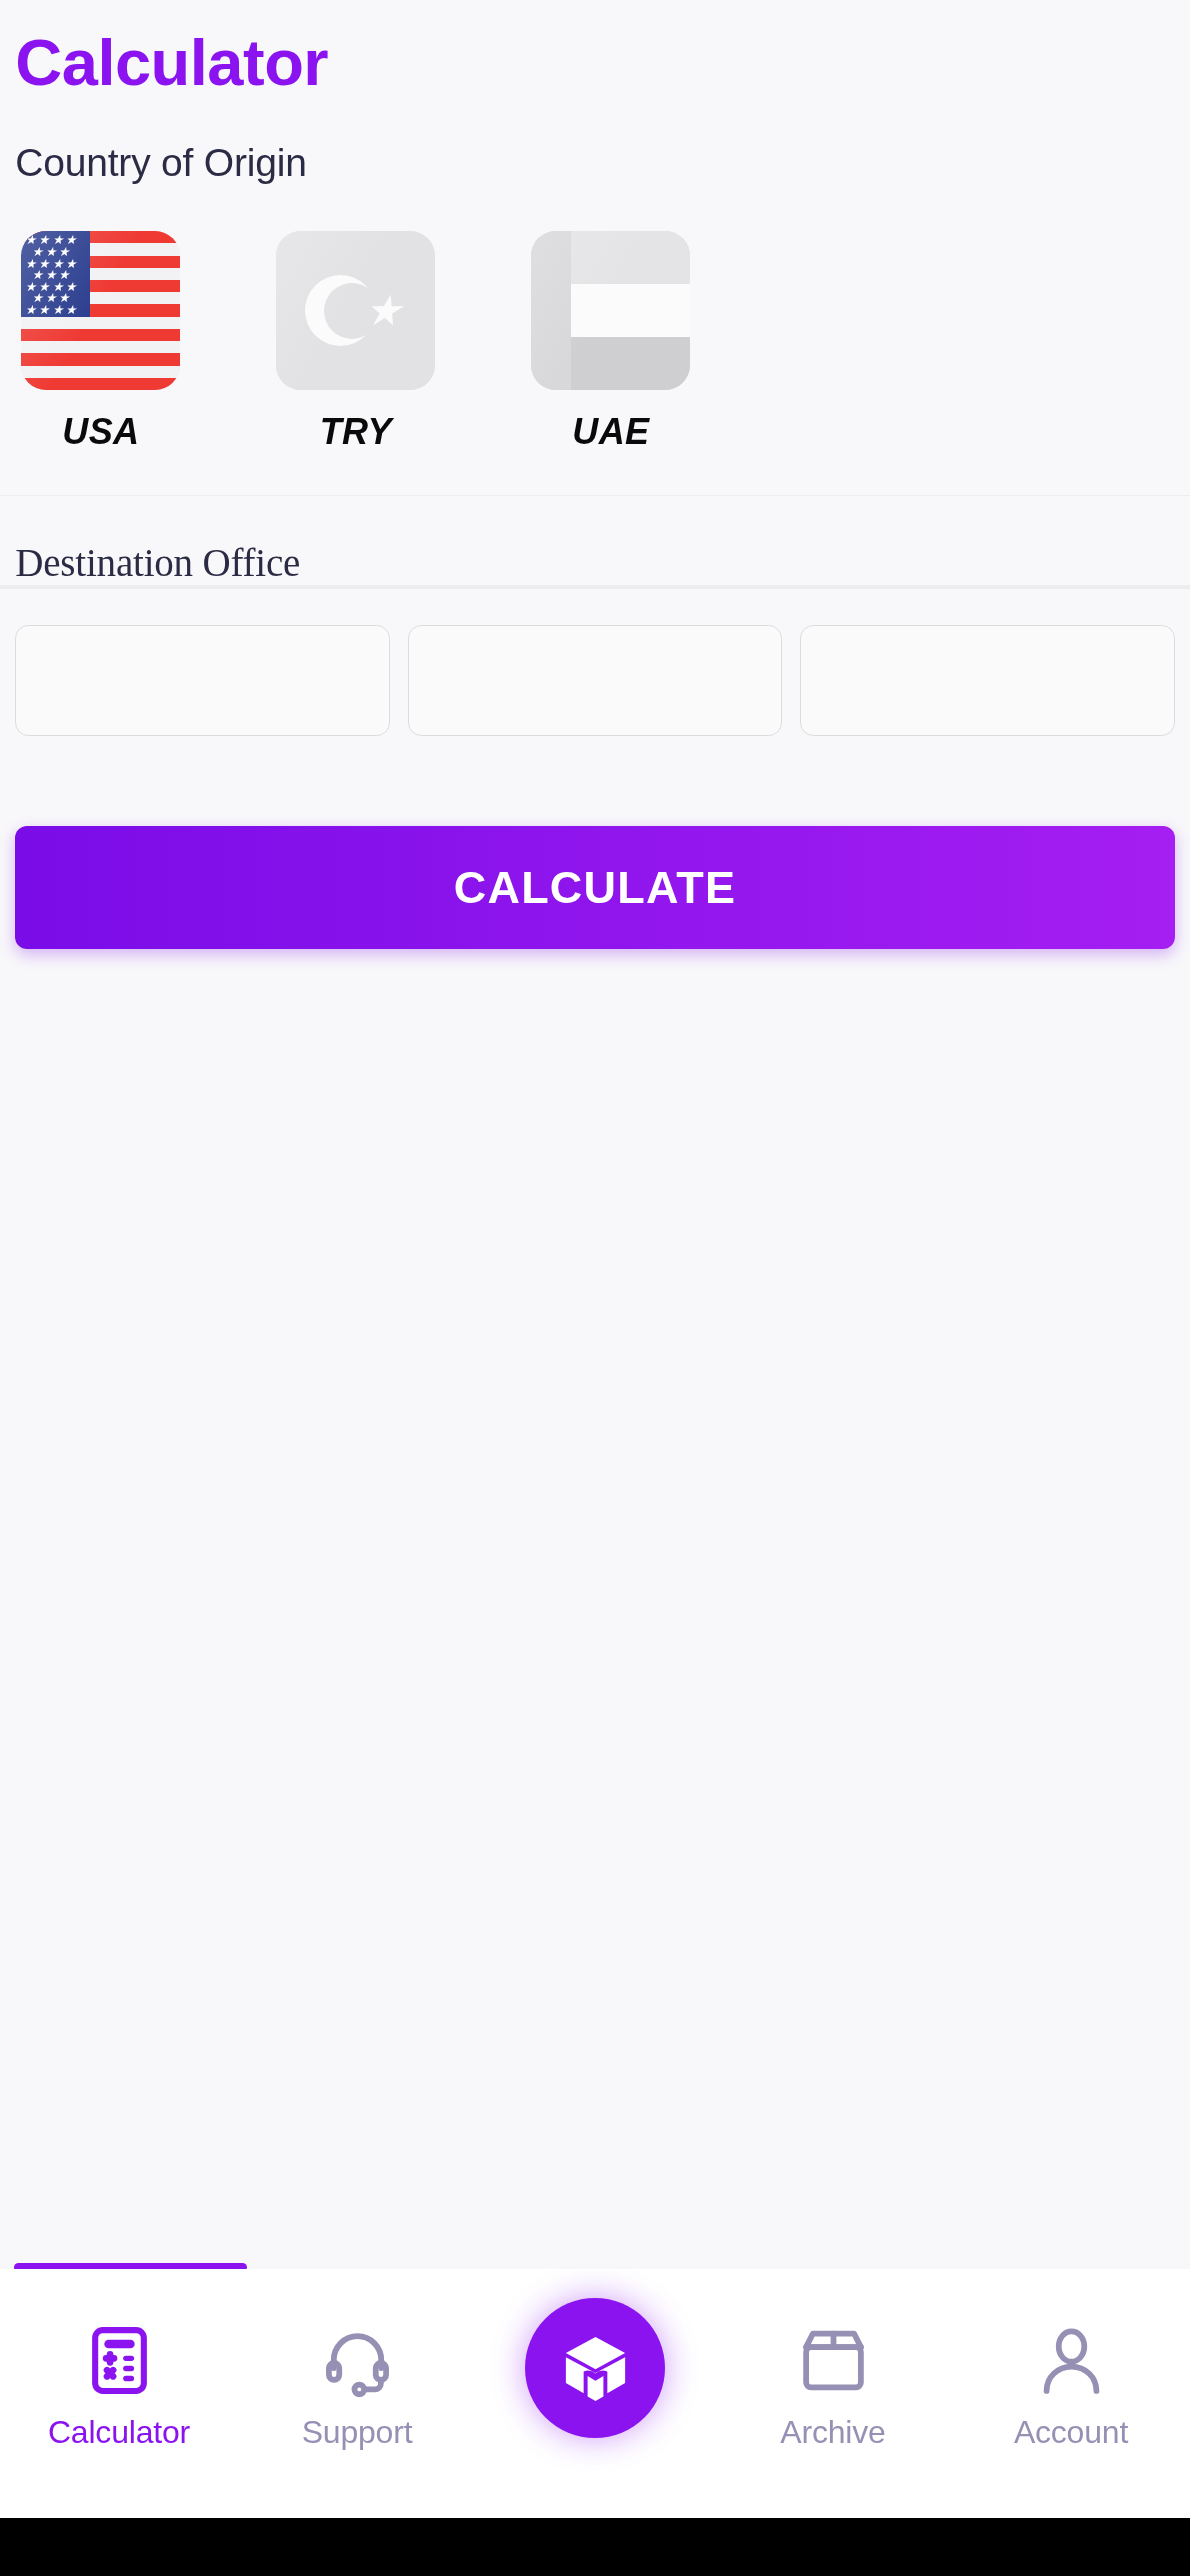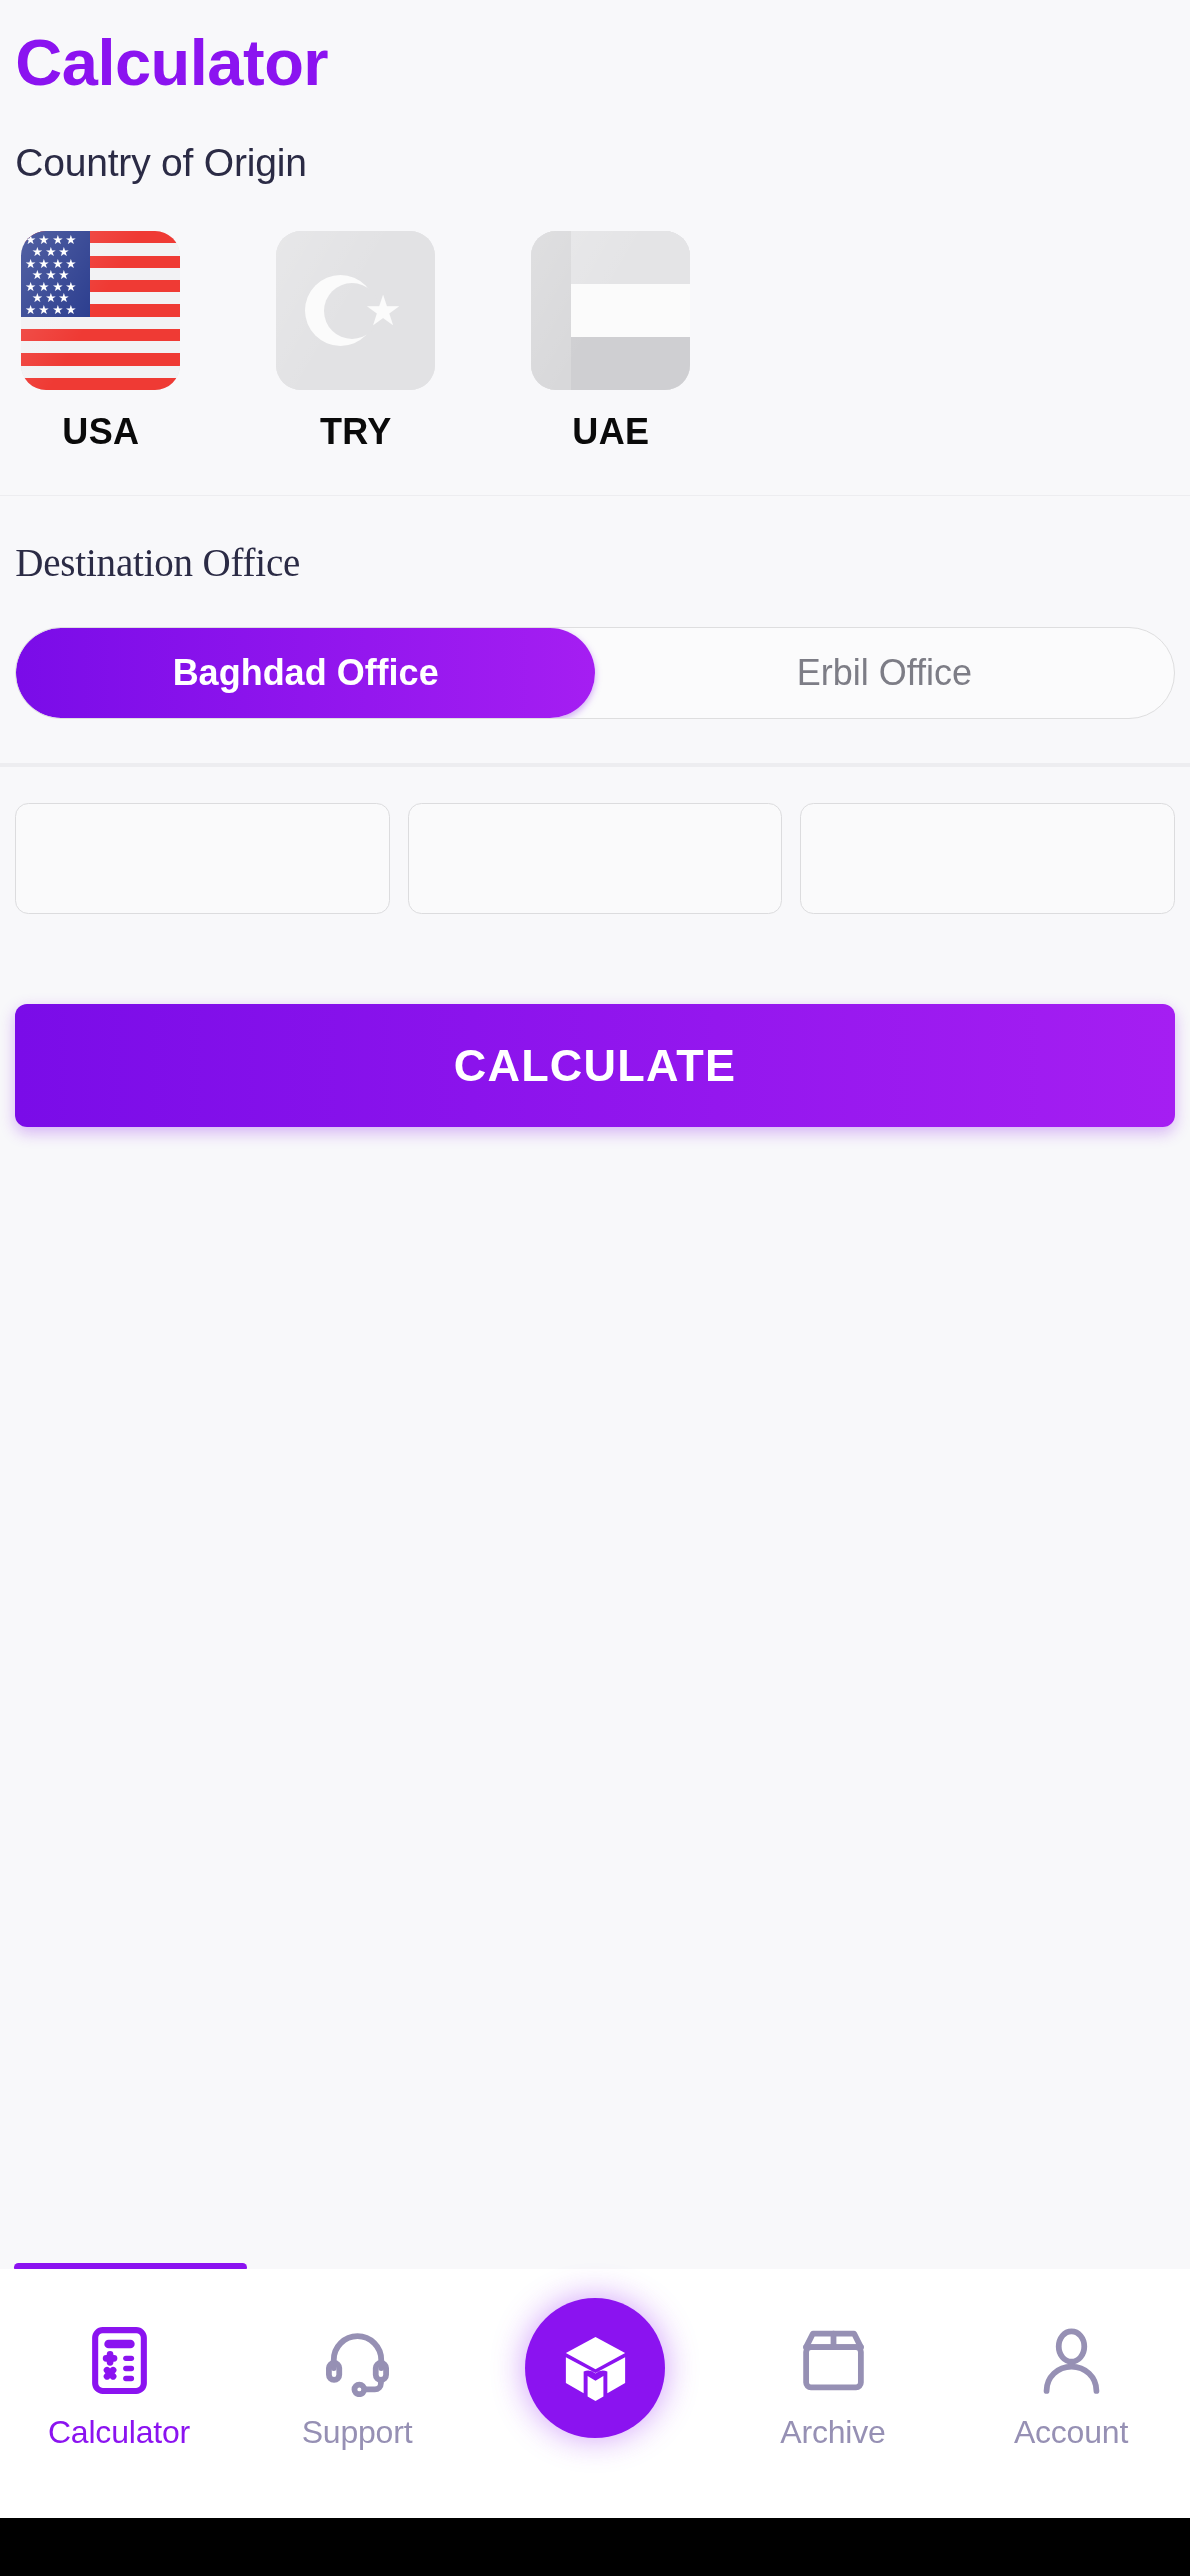"USA" .flag-item { font-style: none -> italic }
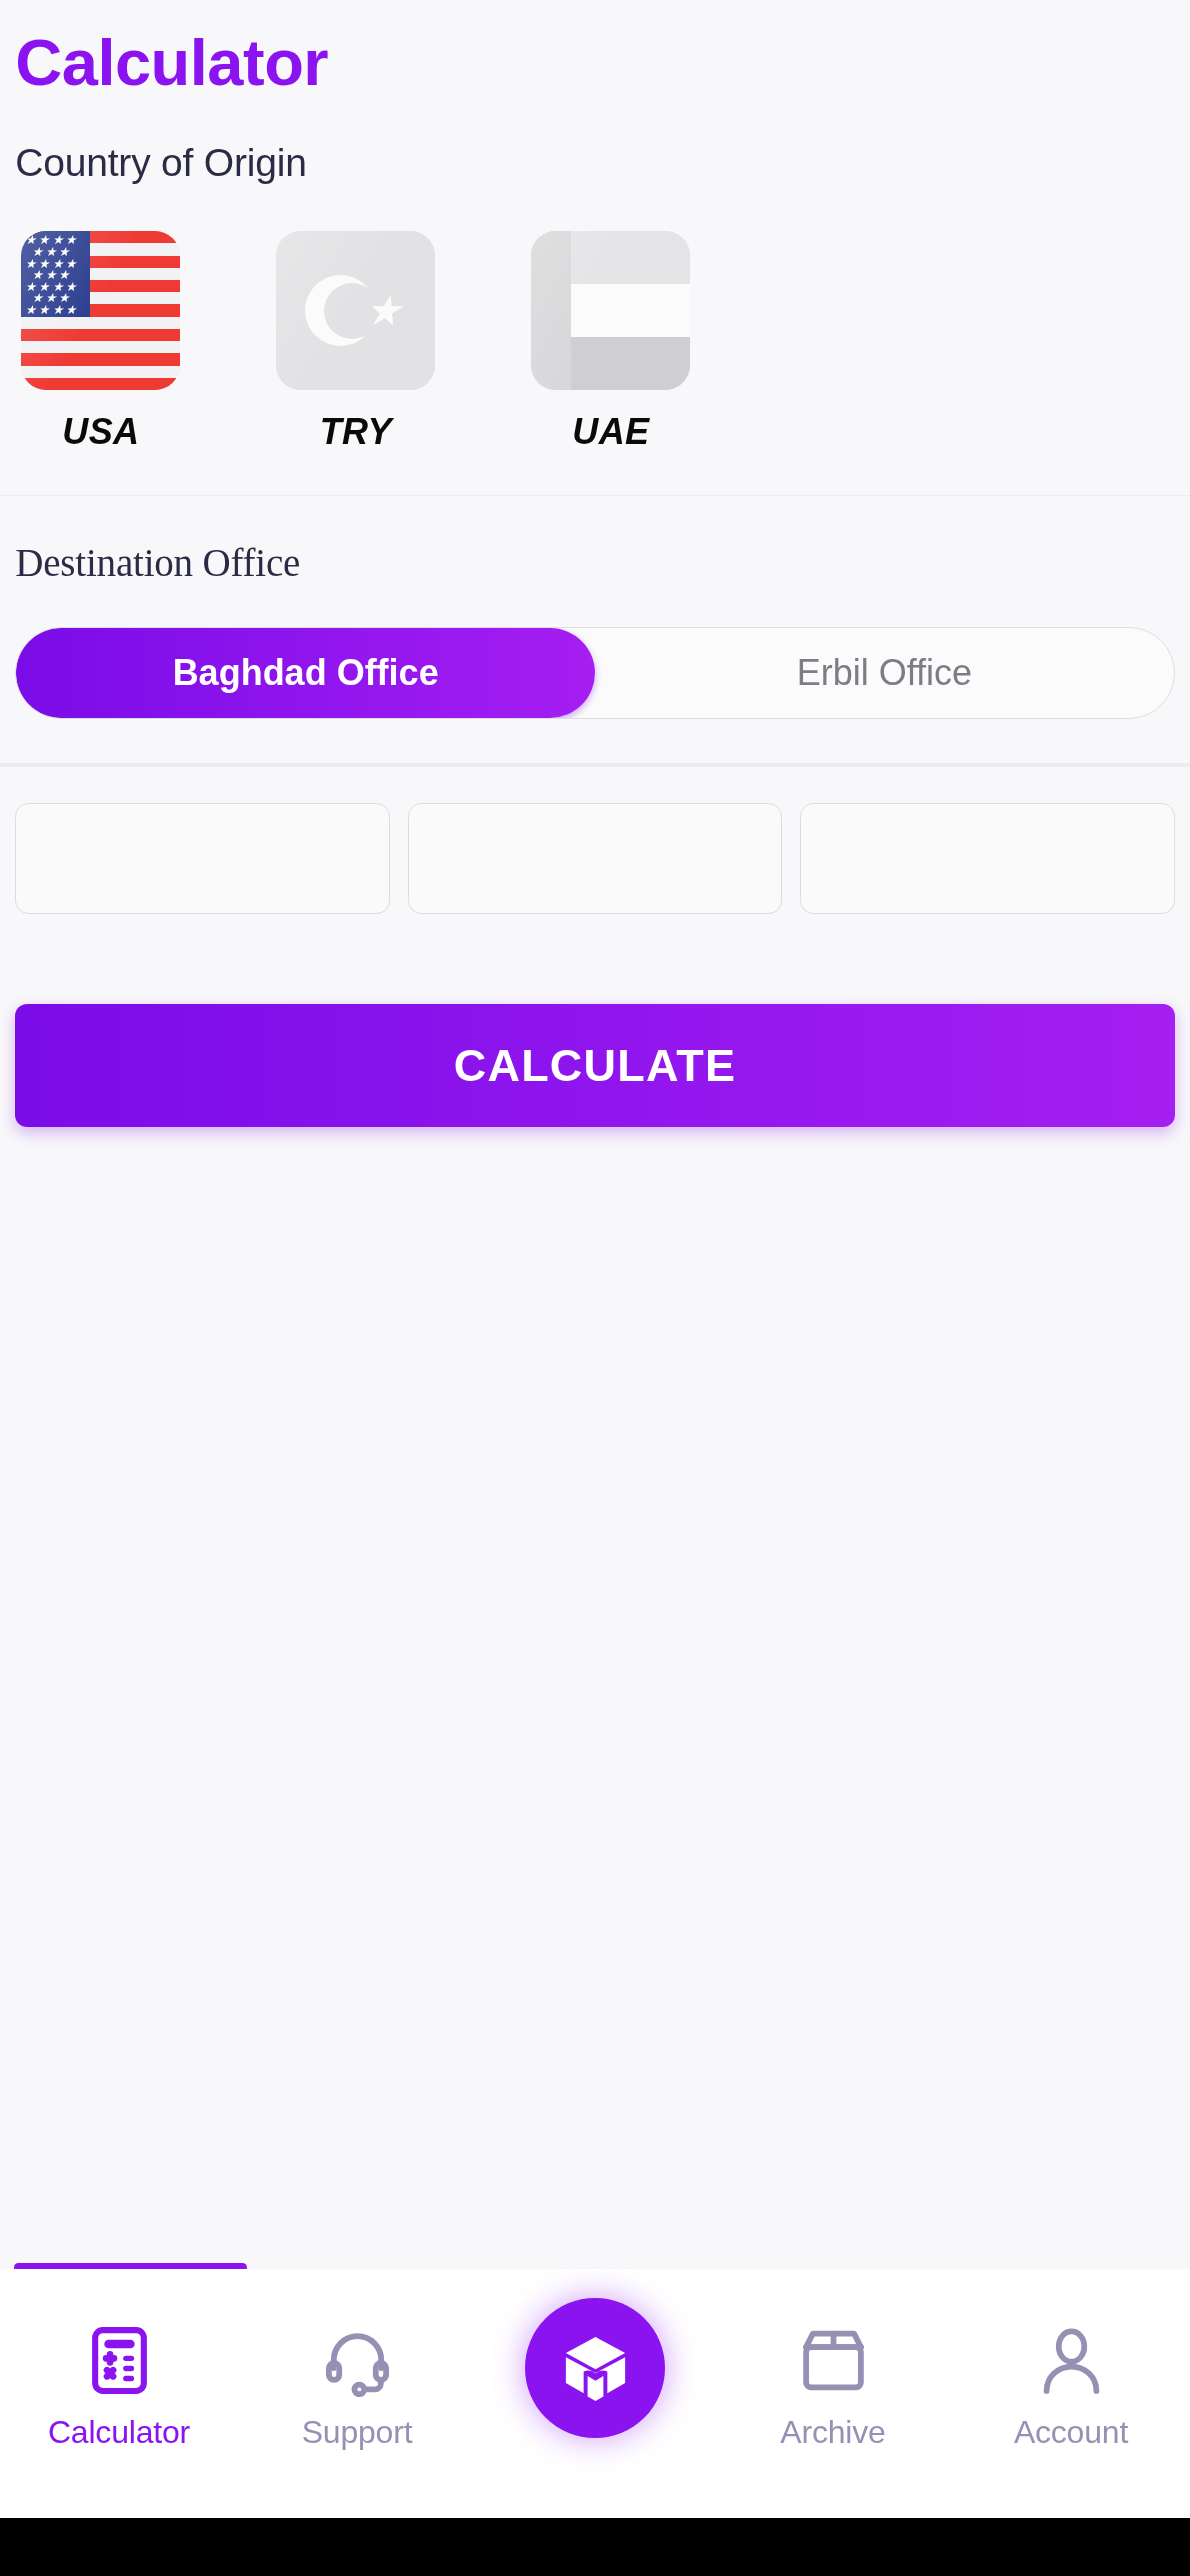"Baghdad Office" div.segmented { html: <div> <div>Baghdad Office</div> <div>Erbil Office</div> </div> -> none }
